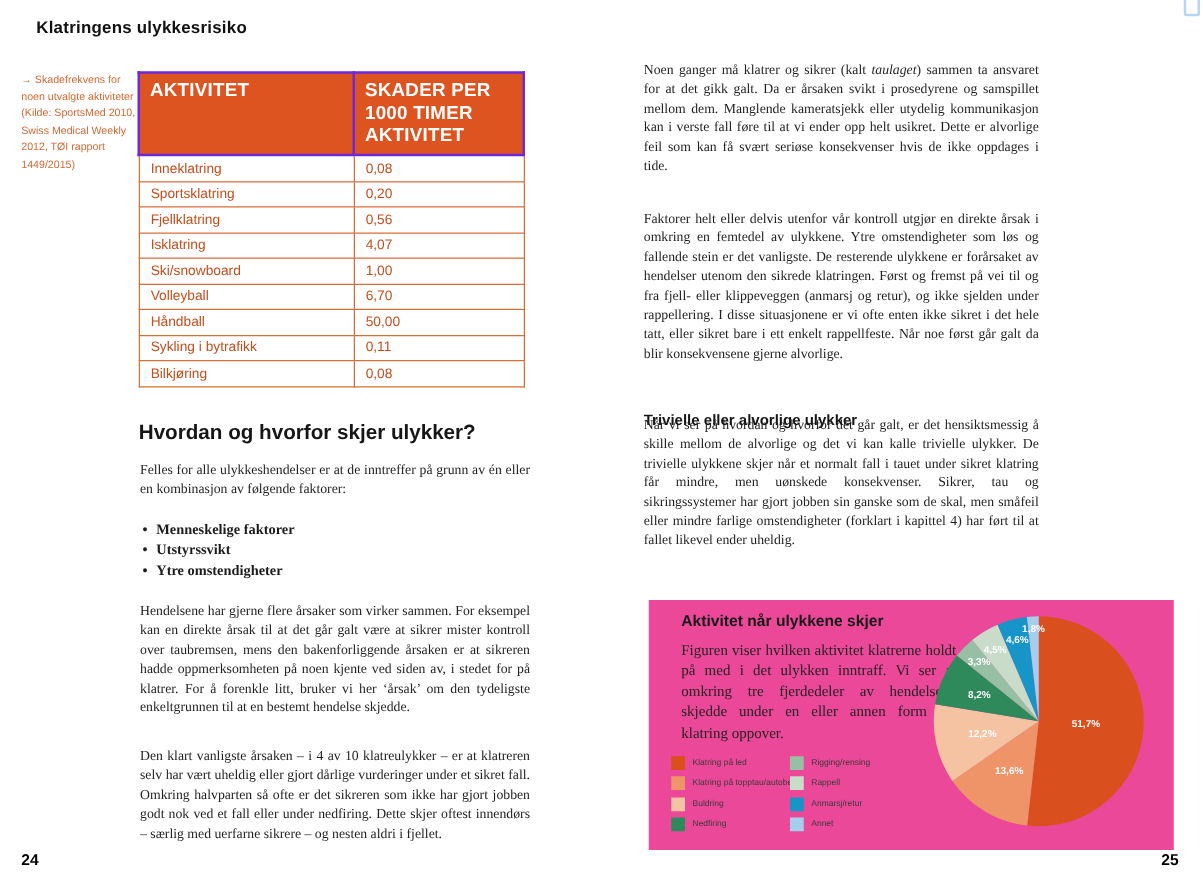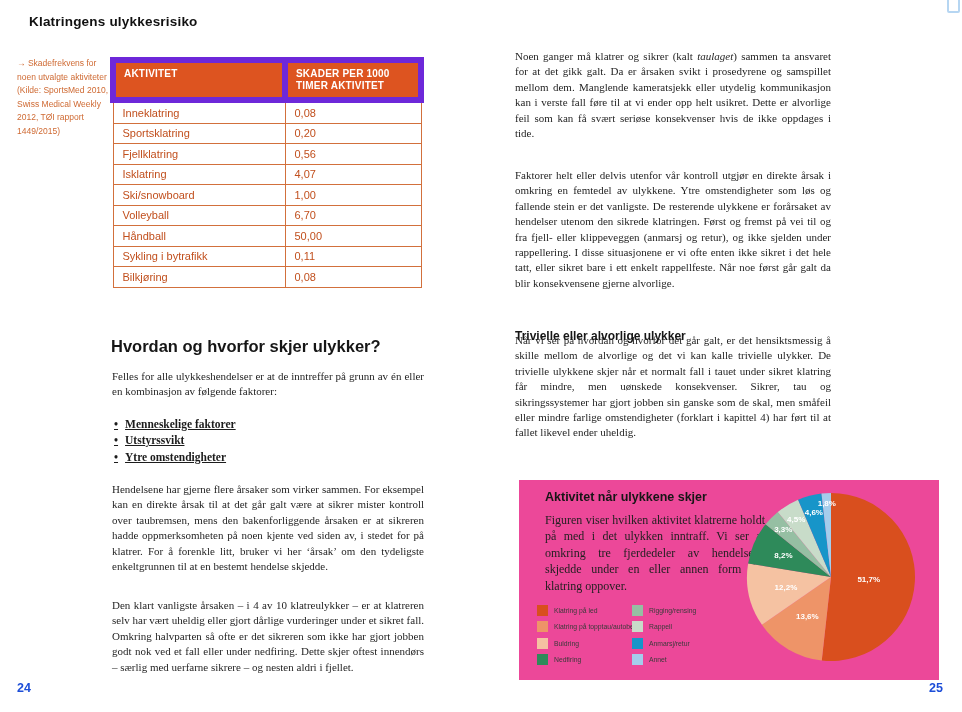"AKTIVITET" .act-table th { border: 6px solid #6d28d9 -> 2px solid #6d28d9; font-size: 10px -> 15px }
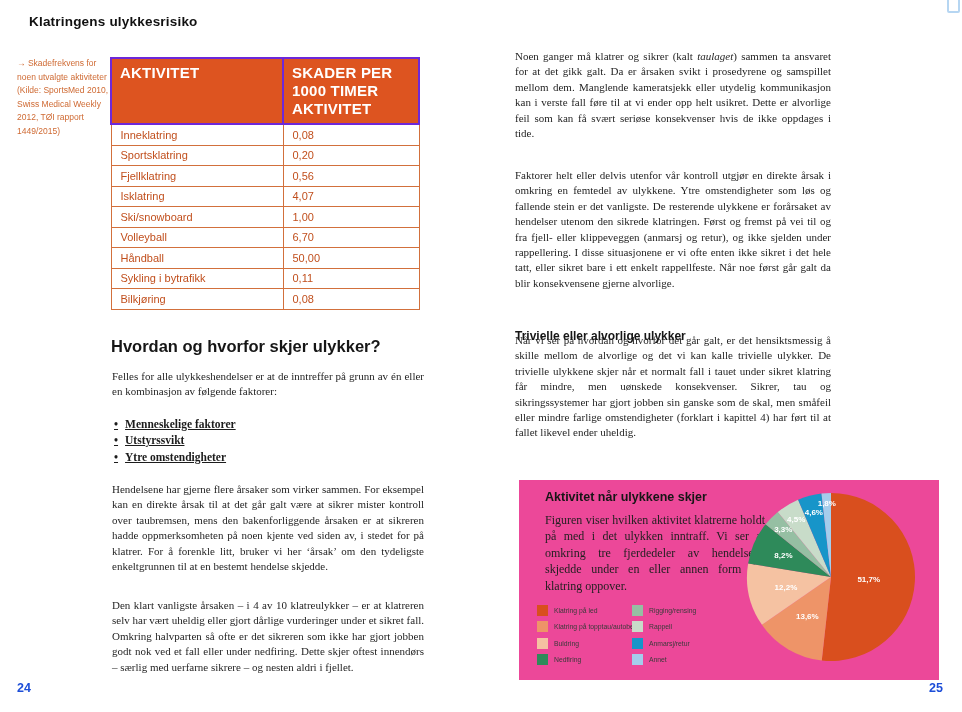"Menneskelige faktorer" .bullets li { text-decoration: underline -> none }
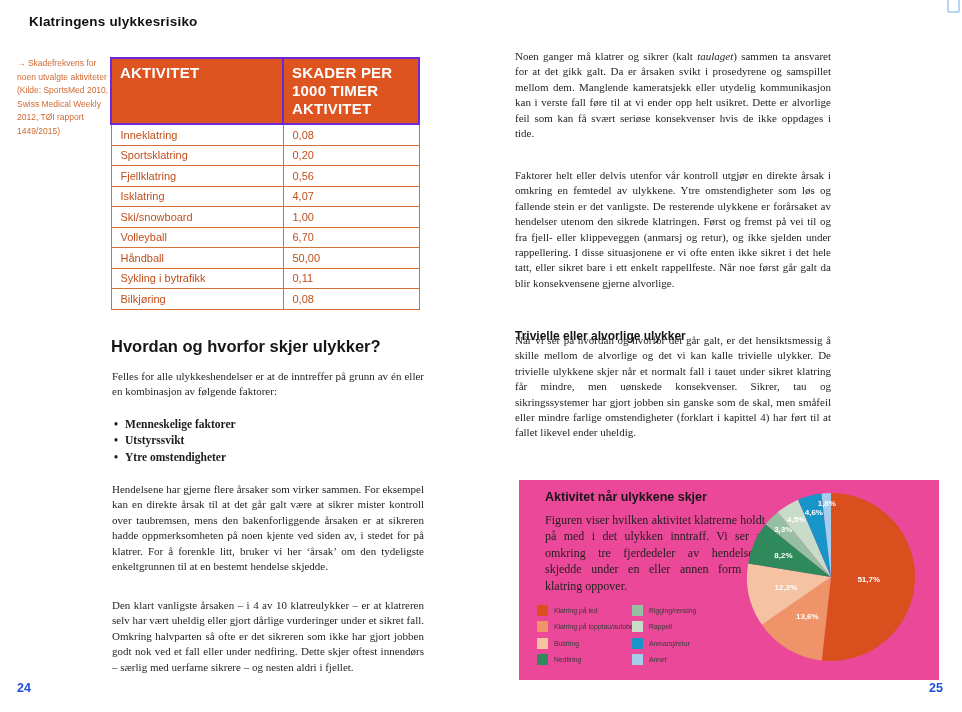"24" .pagenum { color: #1d4ed8 -> #000000 }
